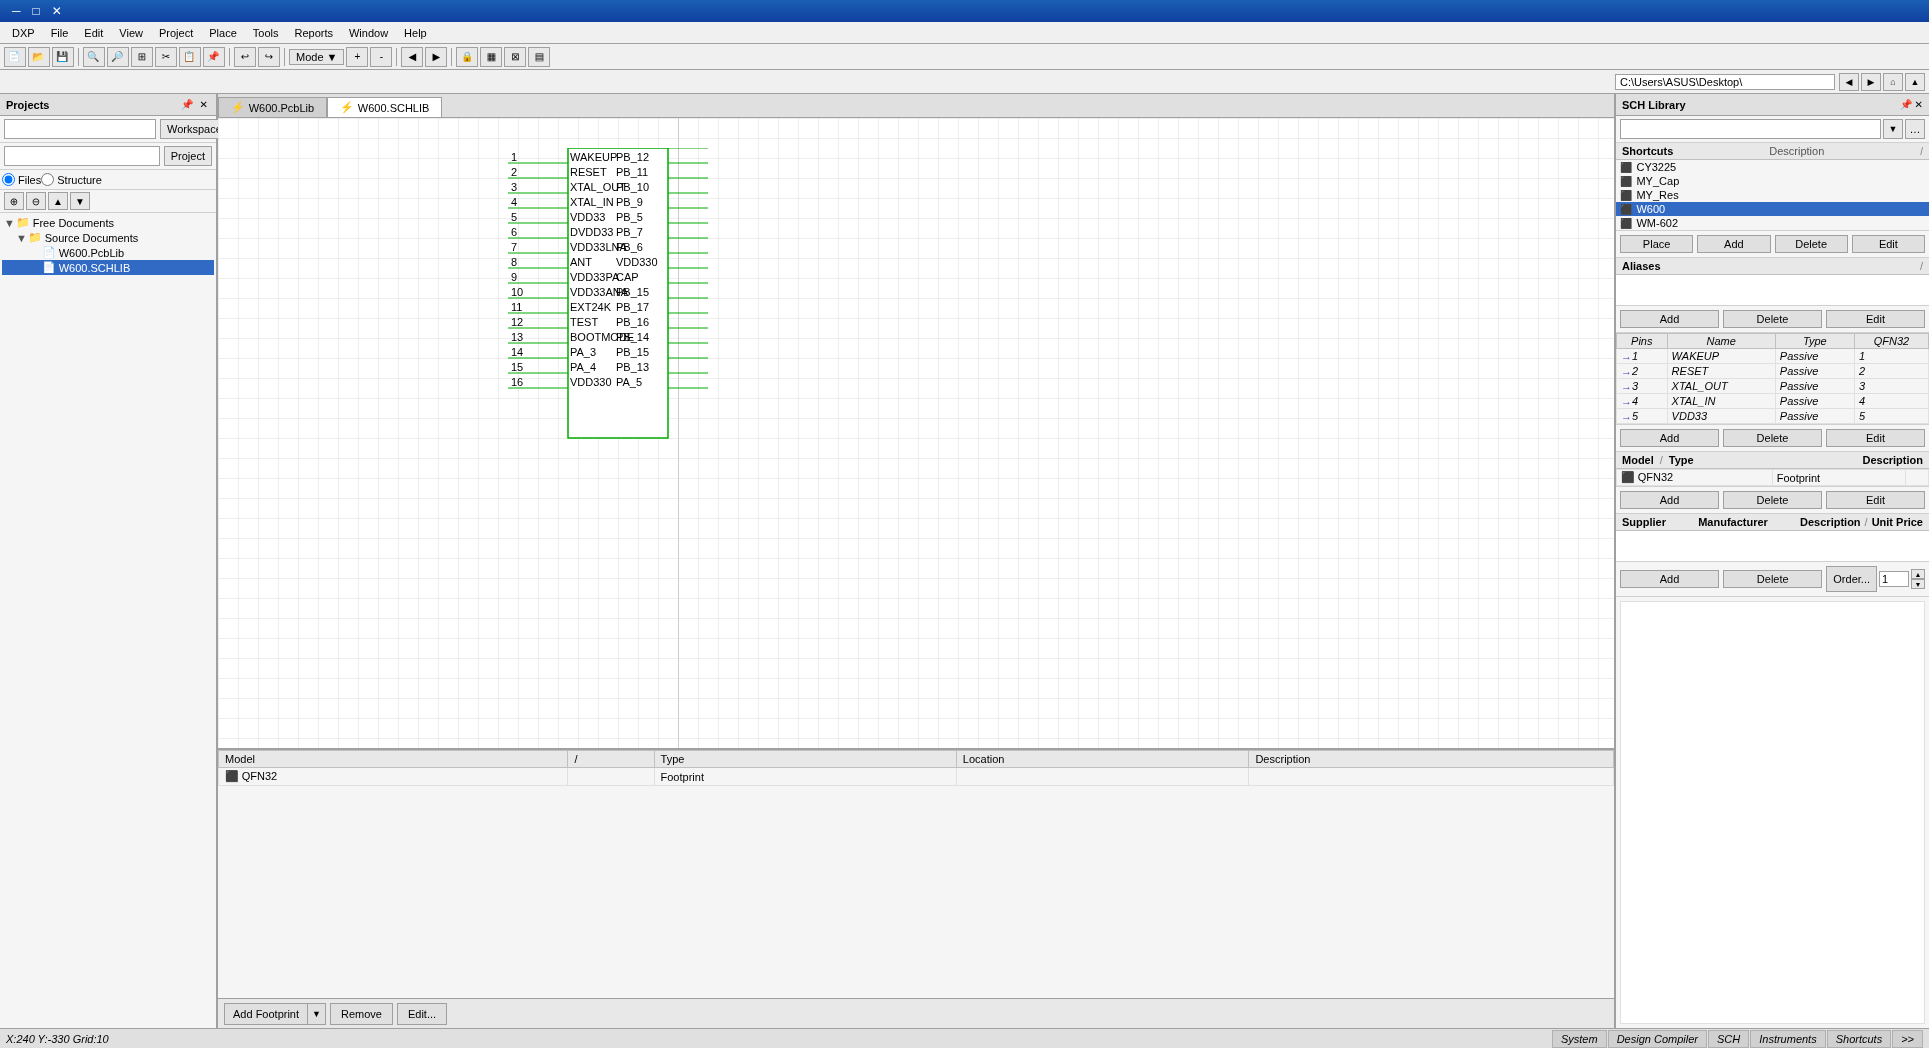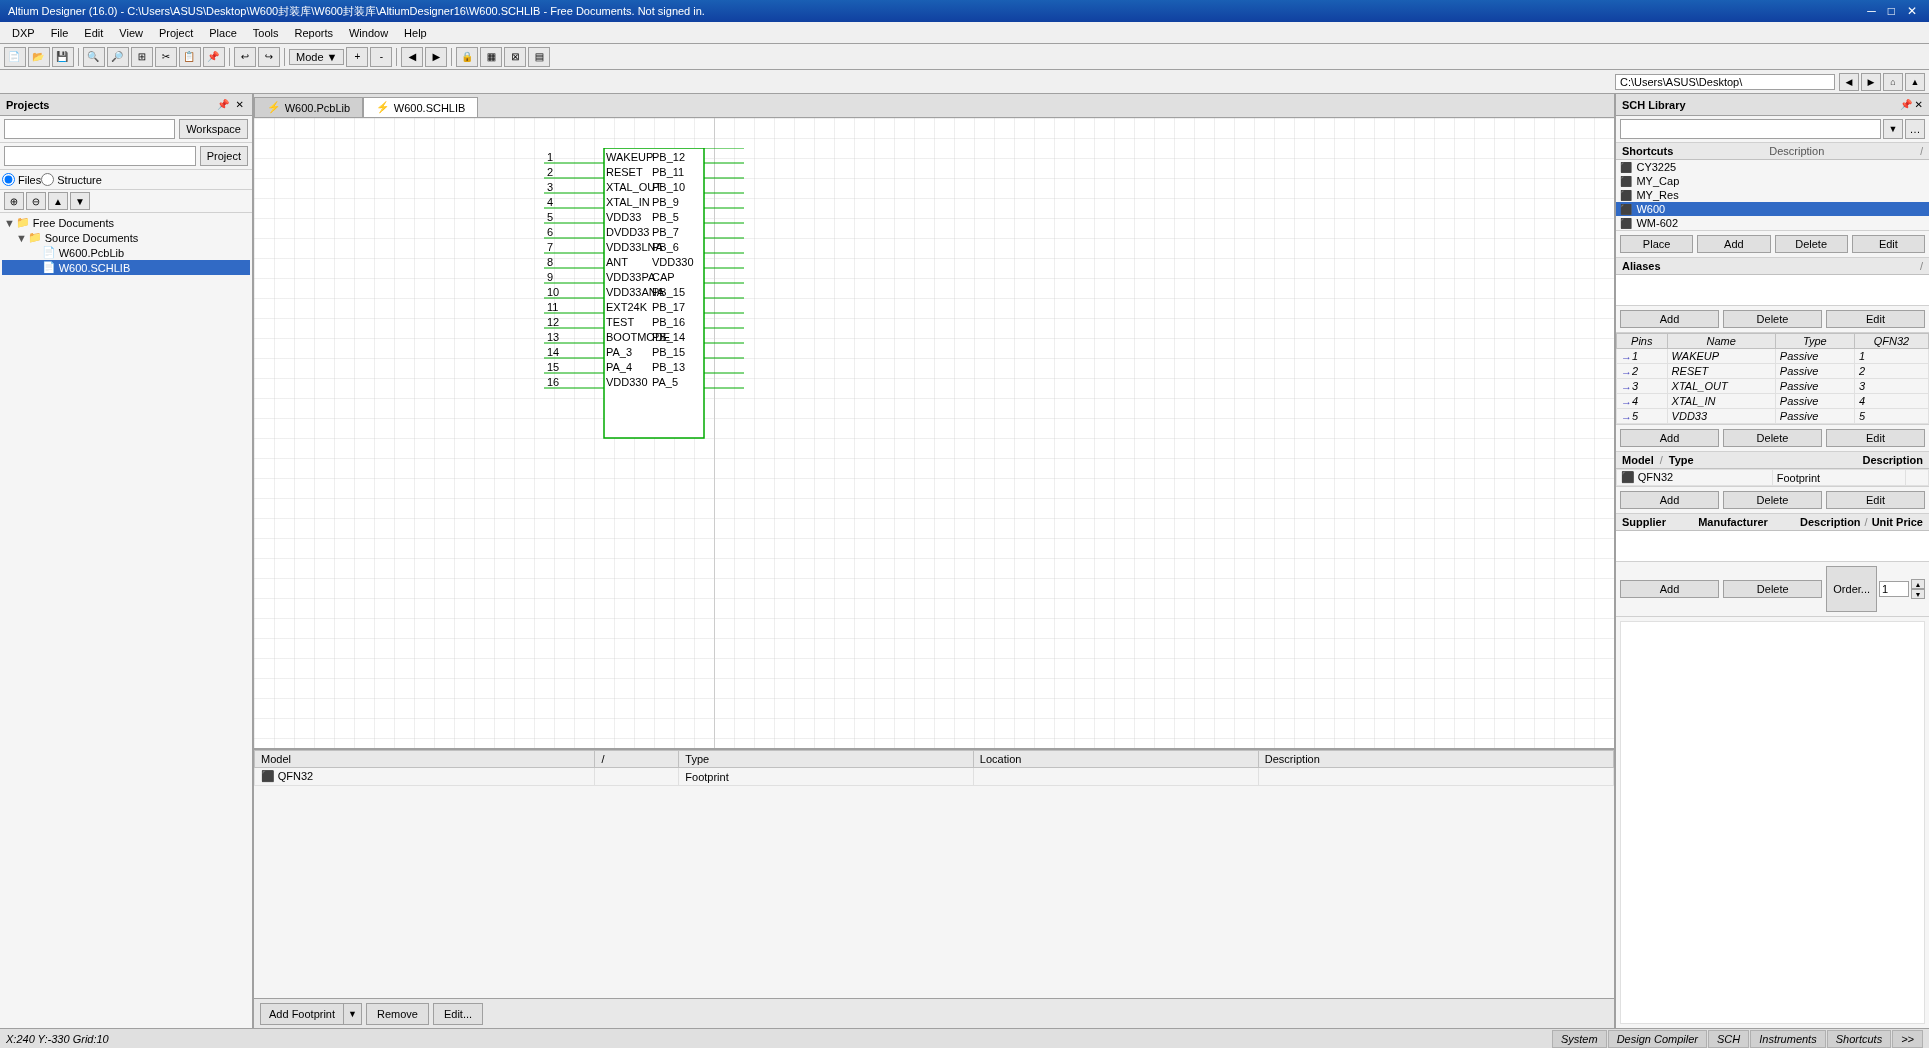"Altium Designer (16.0) -" div.title { html: <div>Altium Designer (16.0) - C:\Users\ASUS\Desktop\W600封装库\W600封装库\AltiumDesigner16\W600.SCHLIB - Free Documents. Not signed in.</div> -> none }
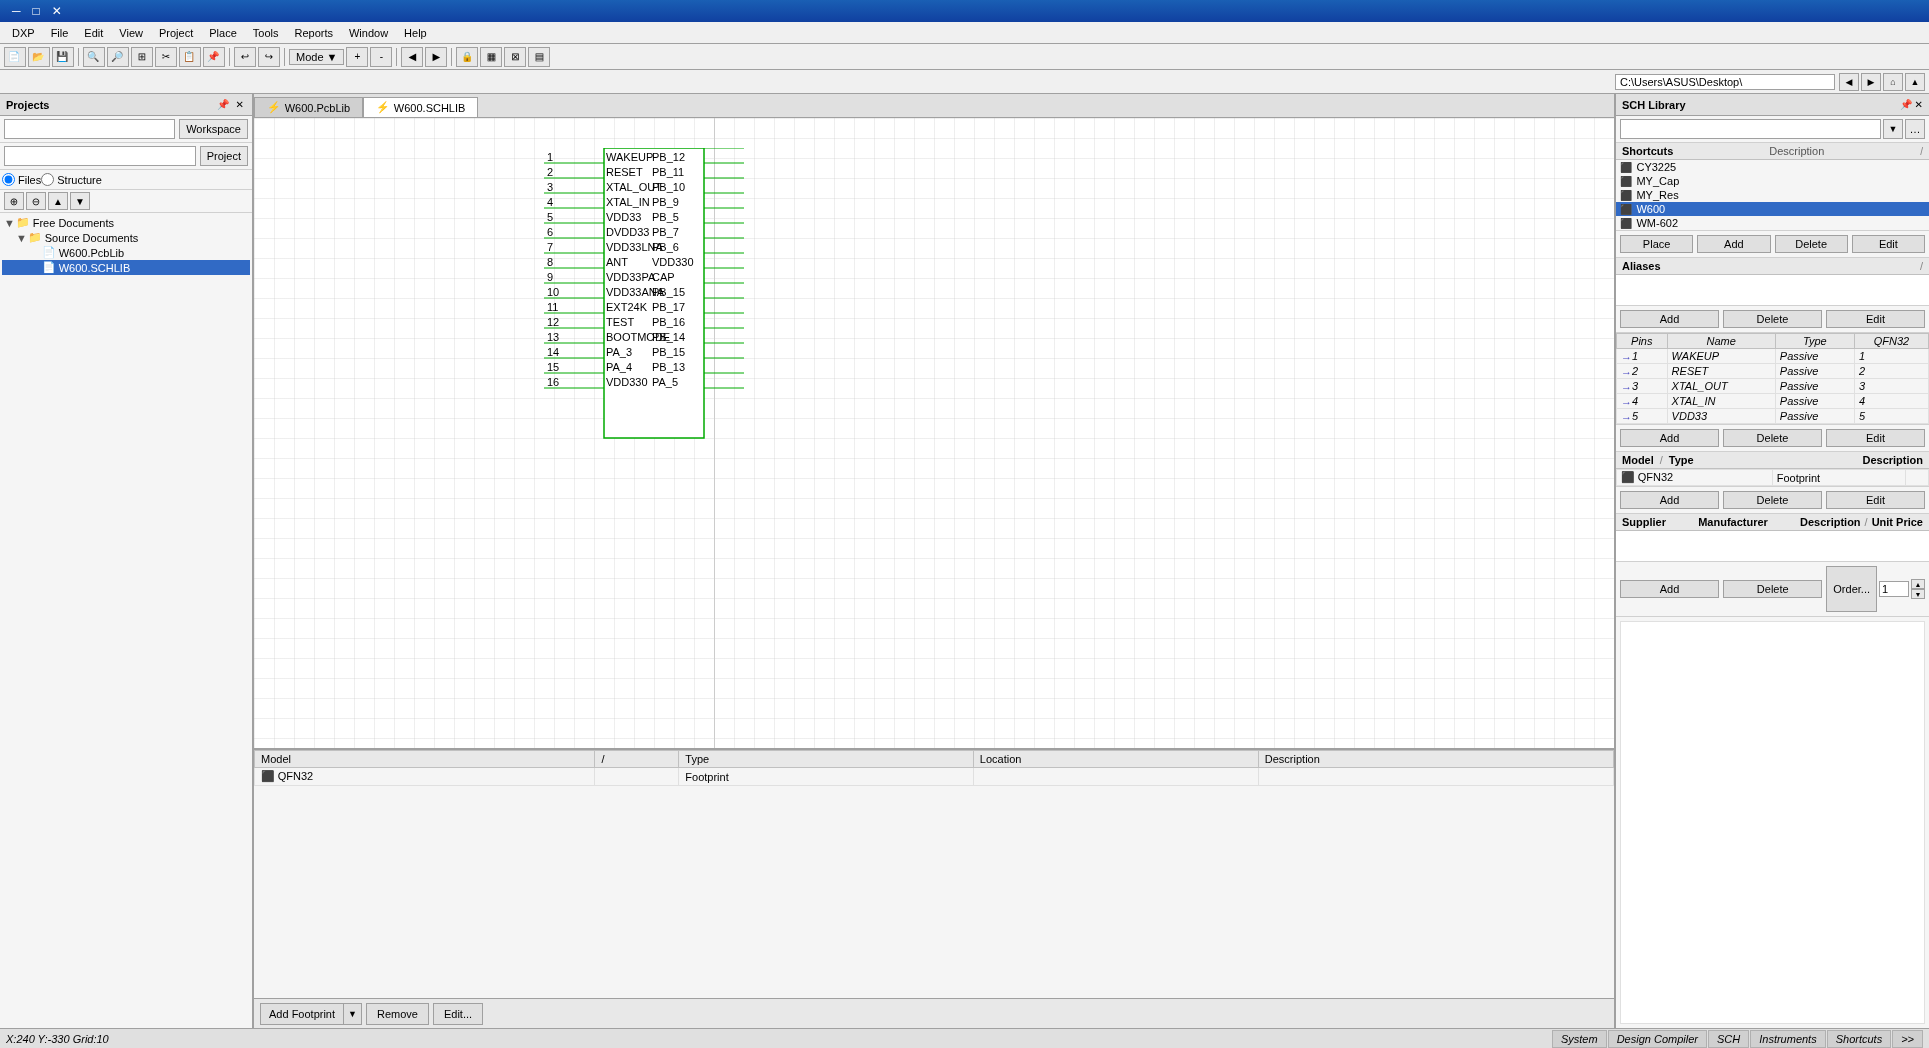"Projects" #left-panel { width: 254px -> 218px }
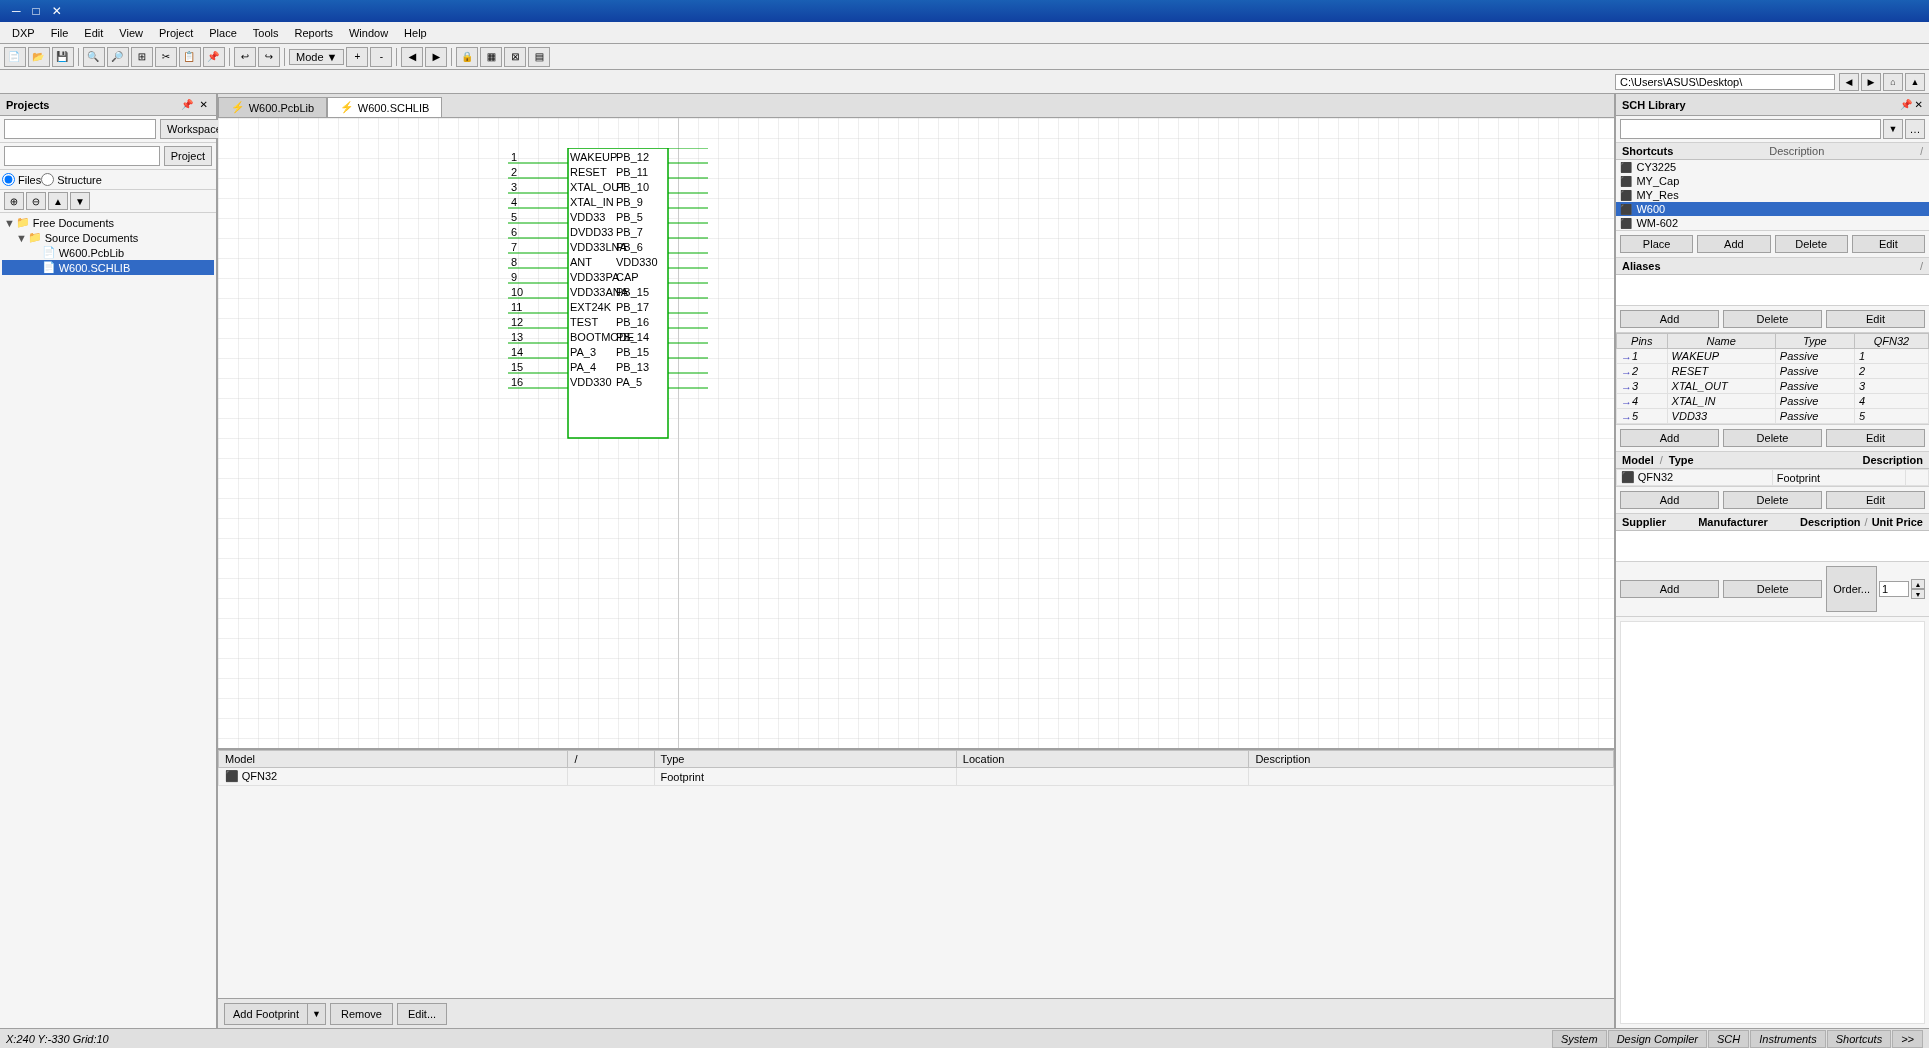"Order..." #order-btn { padding: 16px 6px -> 6px 6px }
